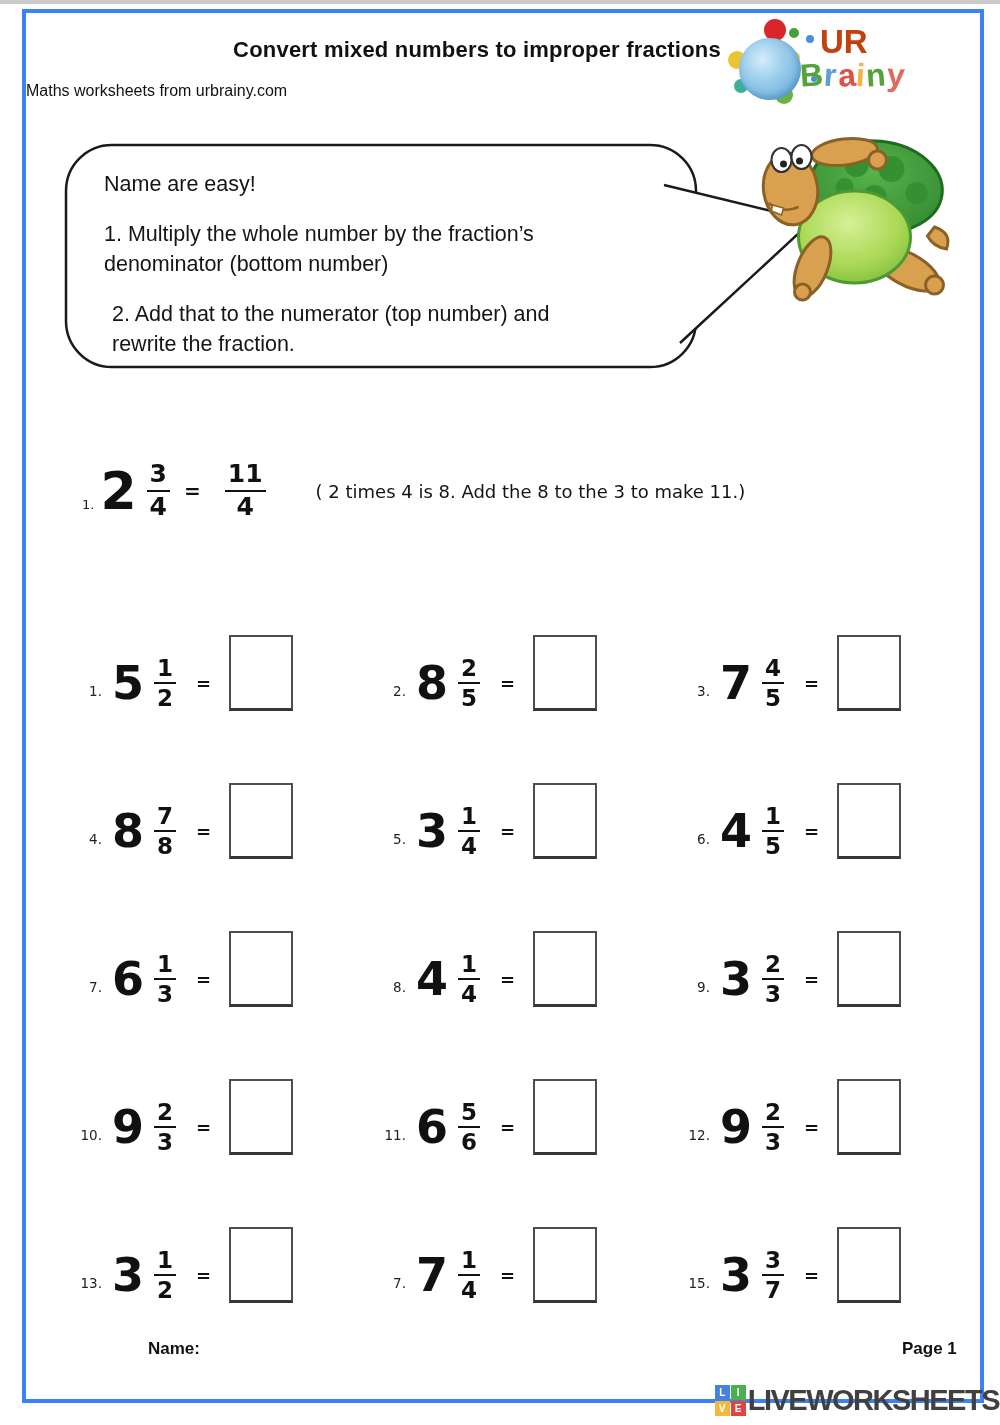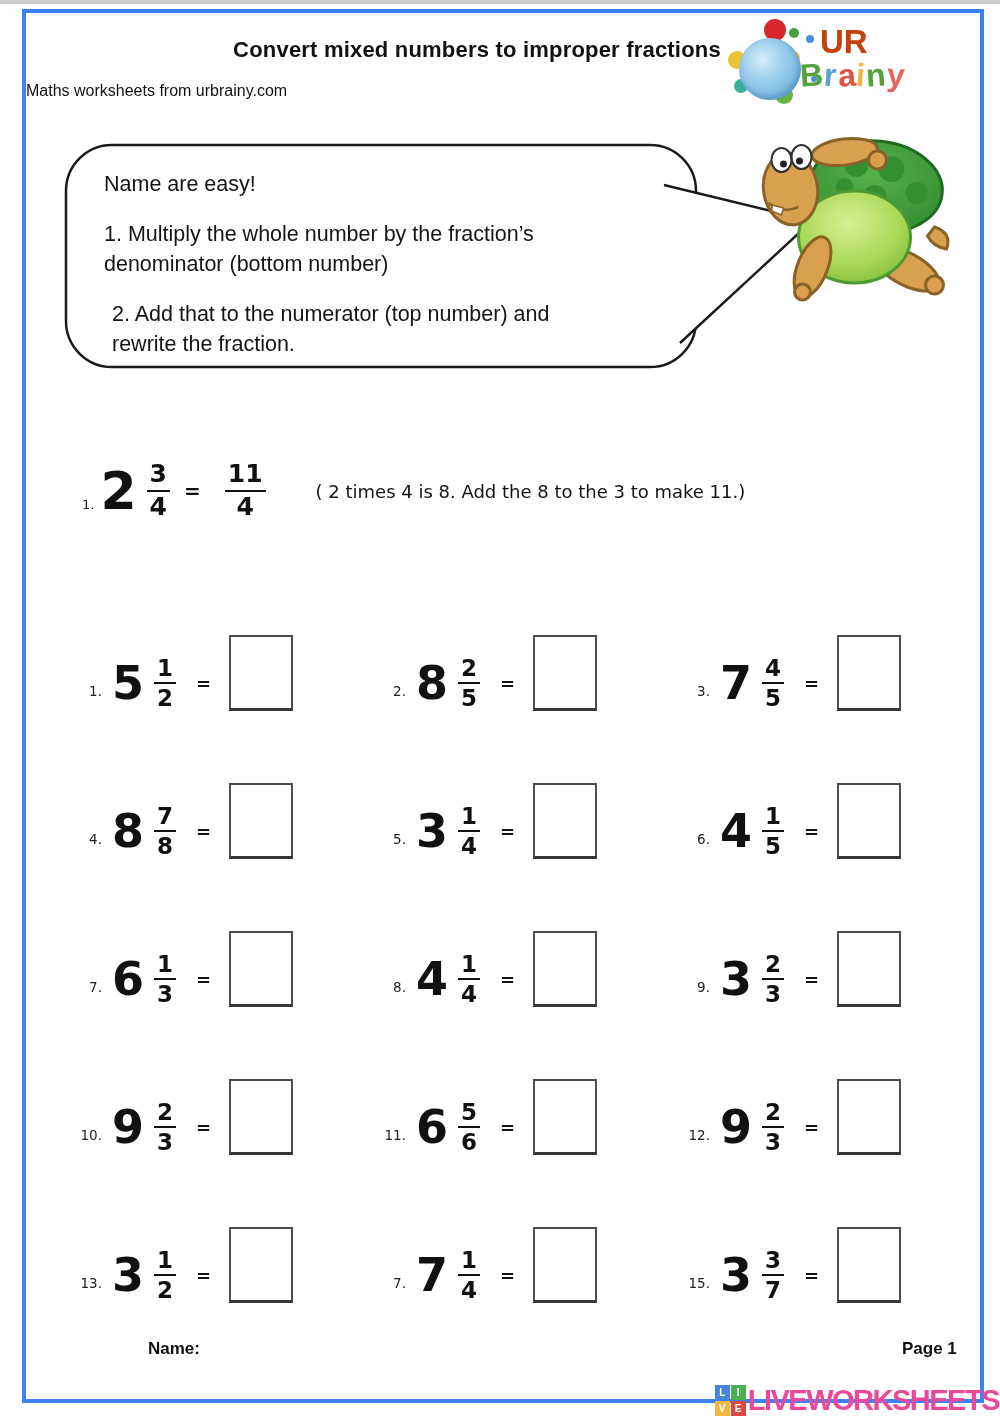"LIVEWORKSHEETS" span.lw-text { color: #ec4899 -> #404040 }
